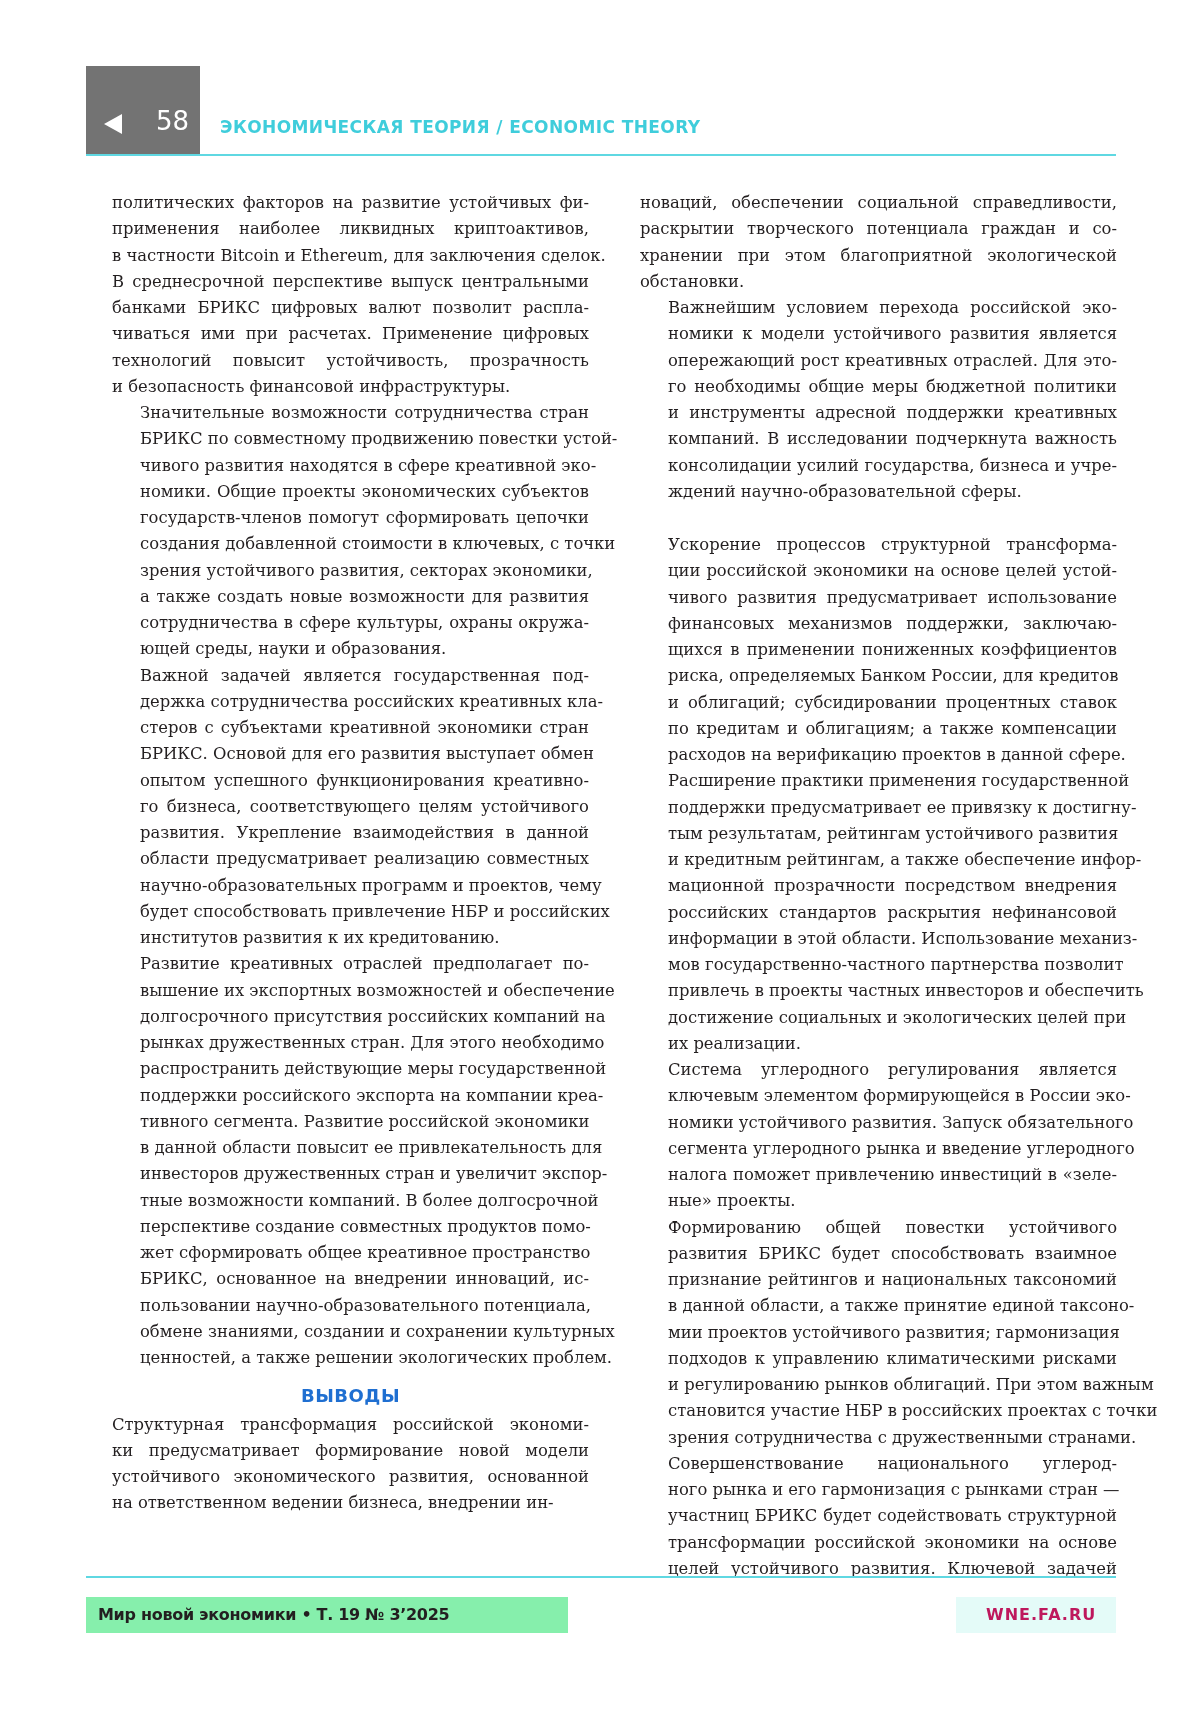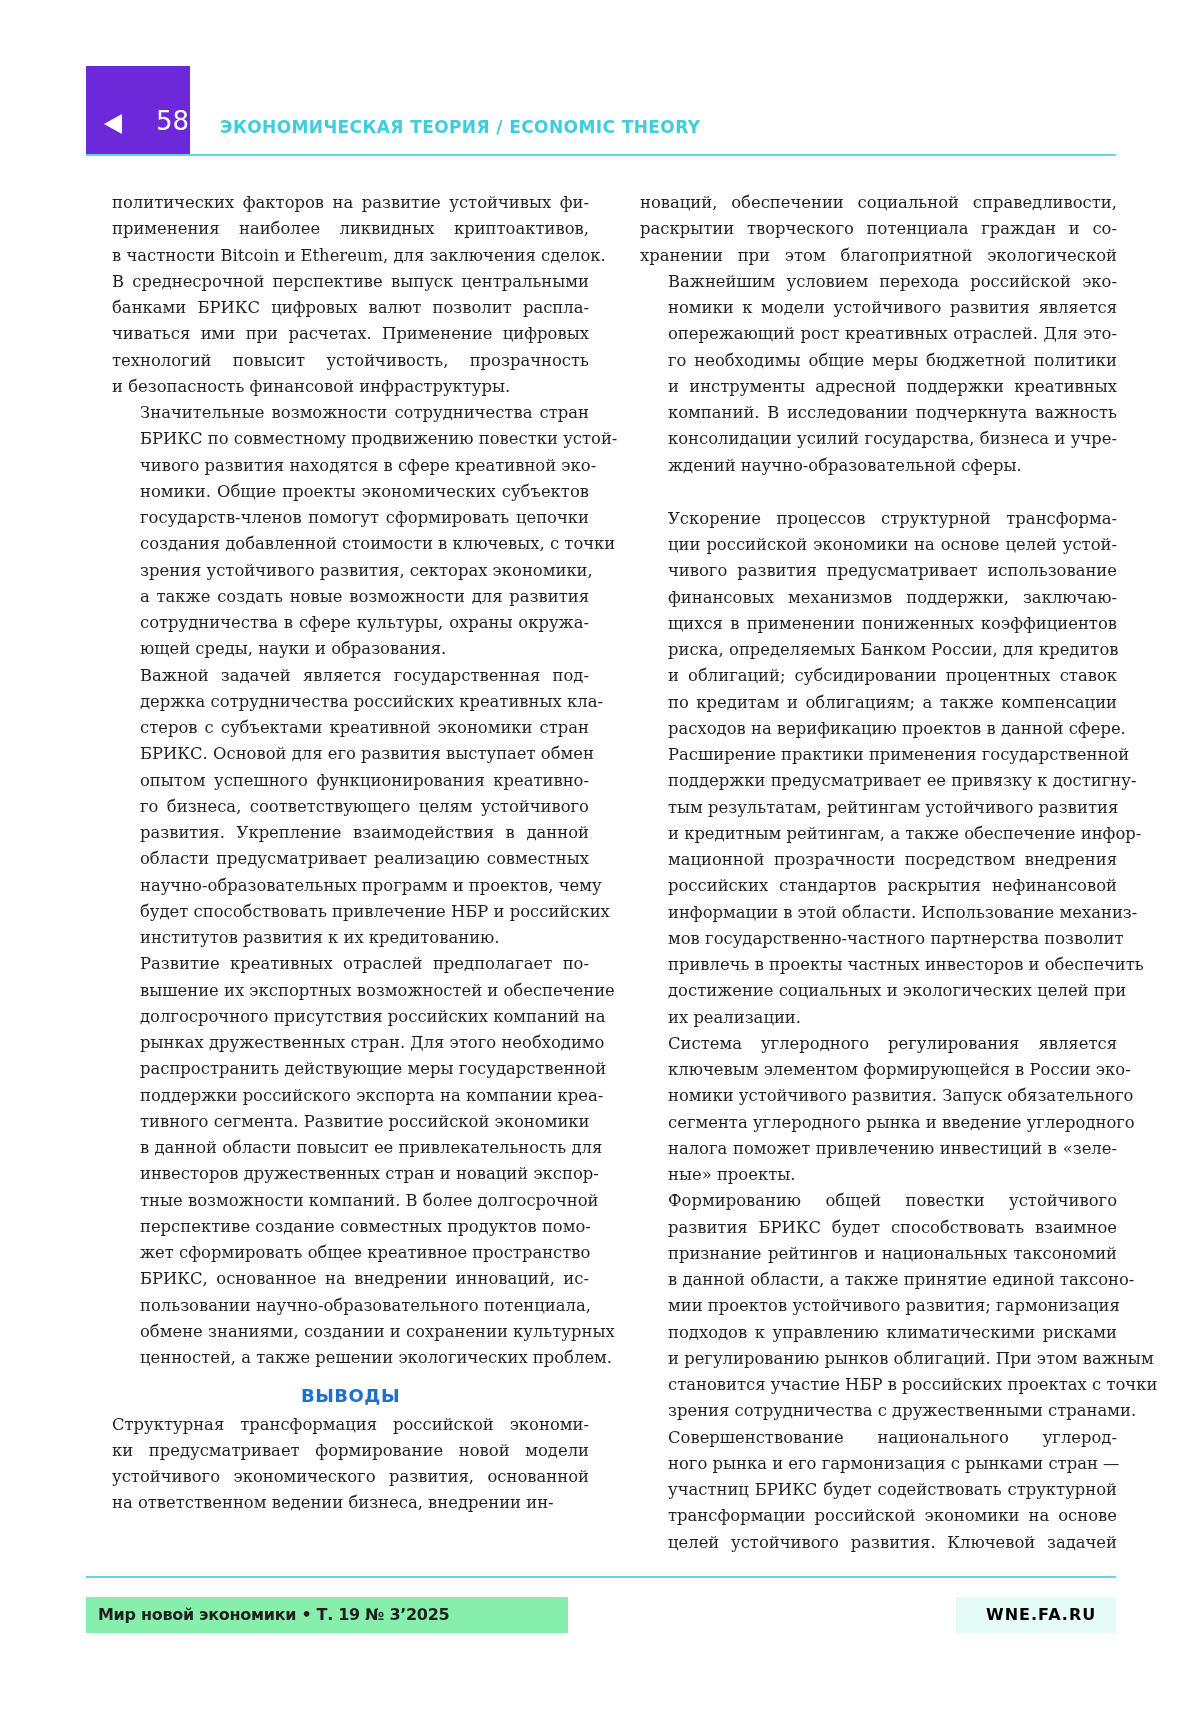"58" .header-block { background: #6d28d9 -> #737373; width: 104px -> 114px }
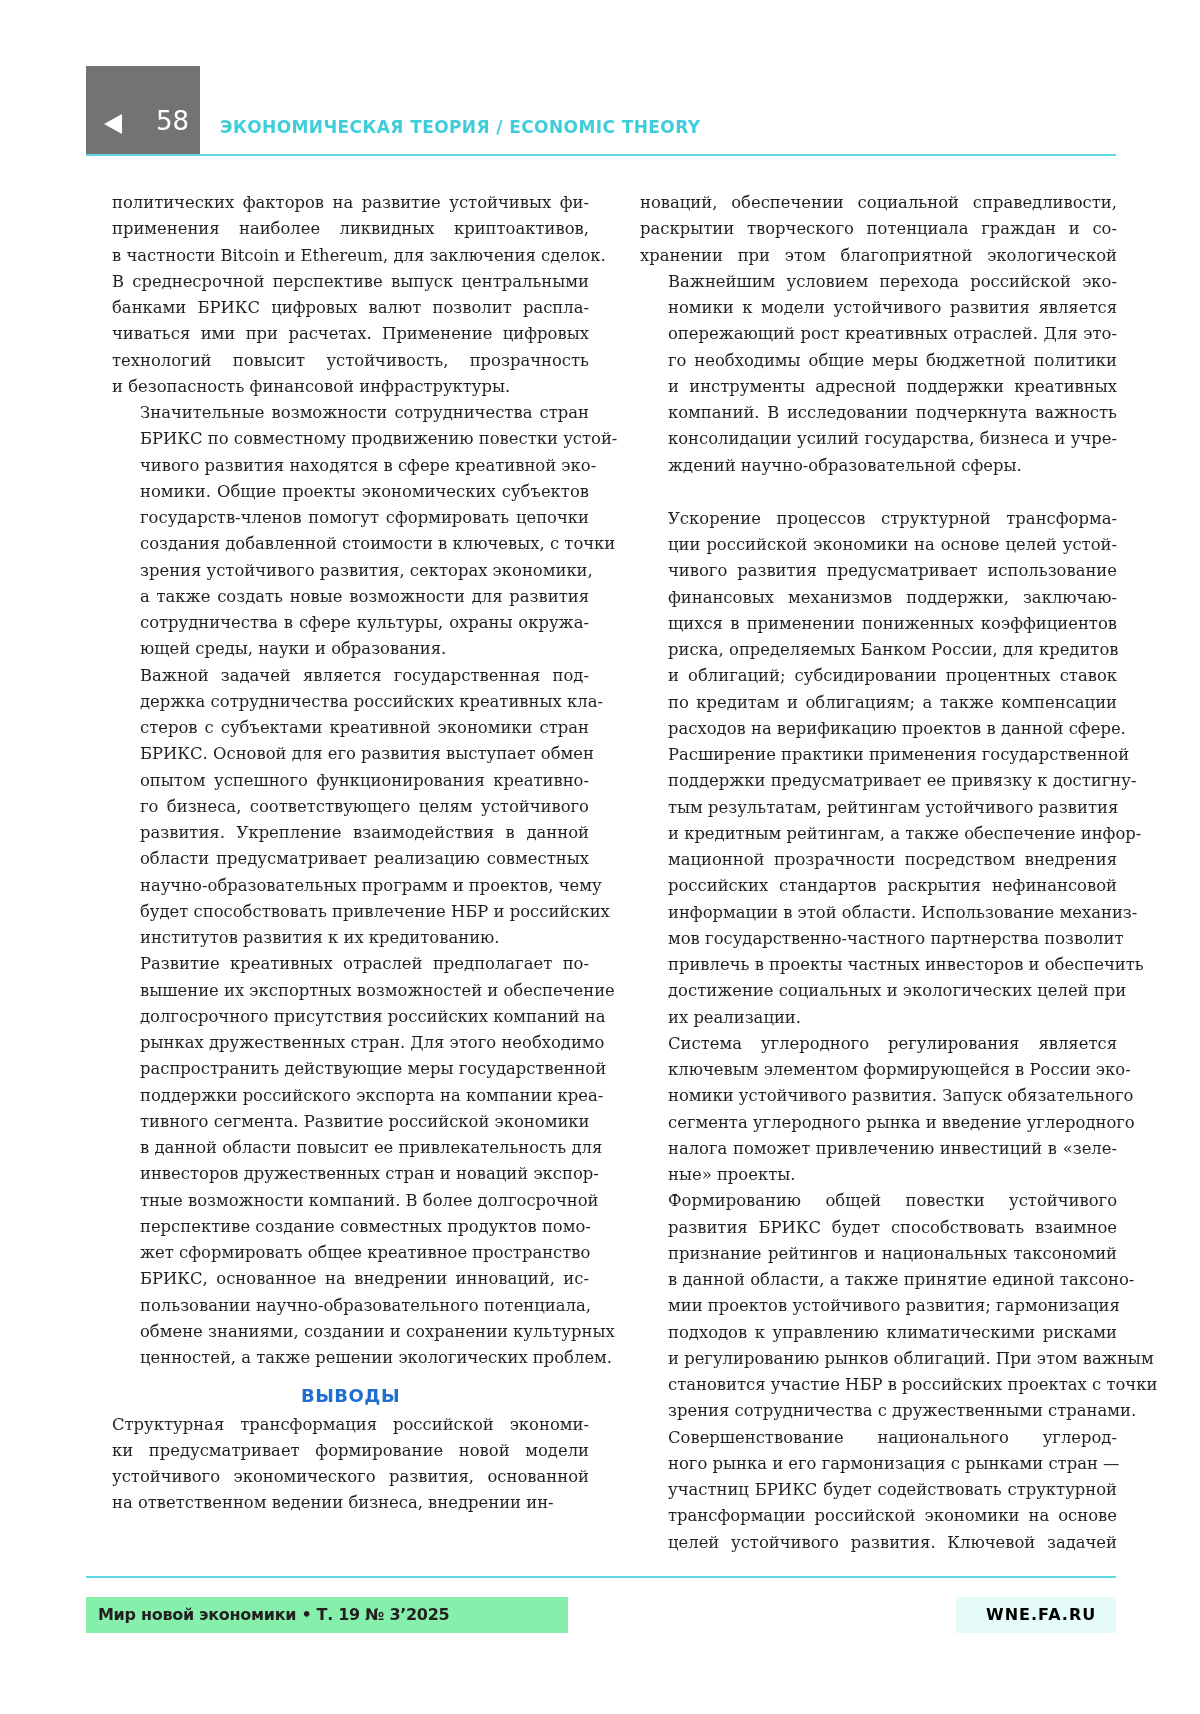"обстановки." span.line { html: none -> <span>обстановки.</span> }
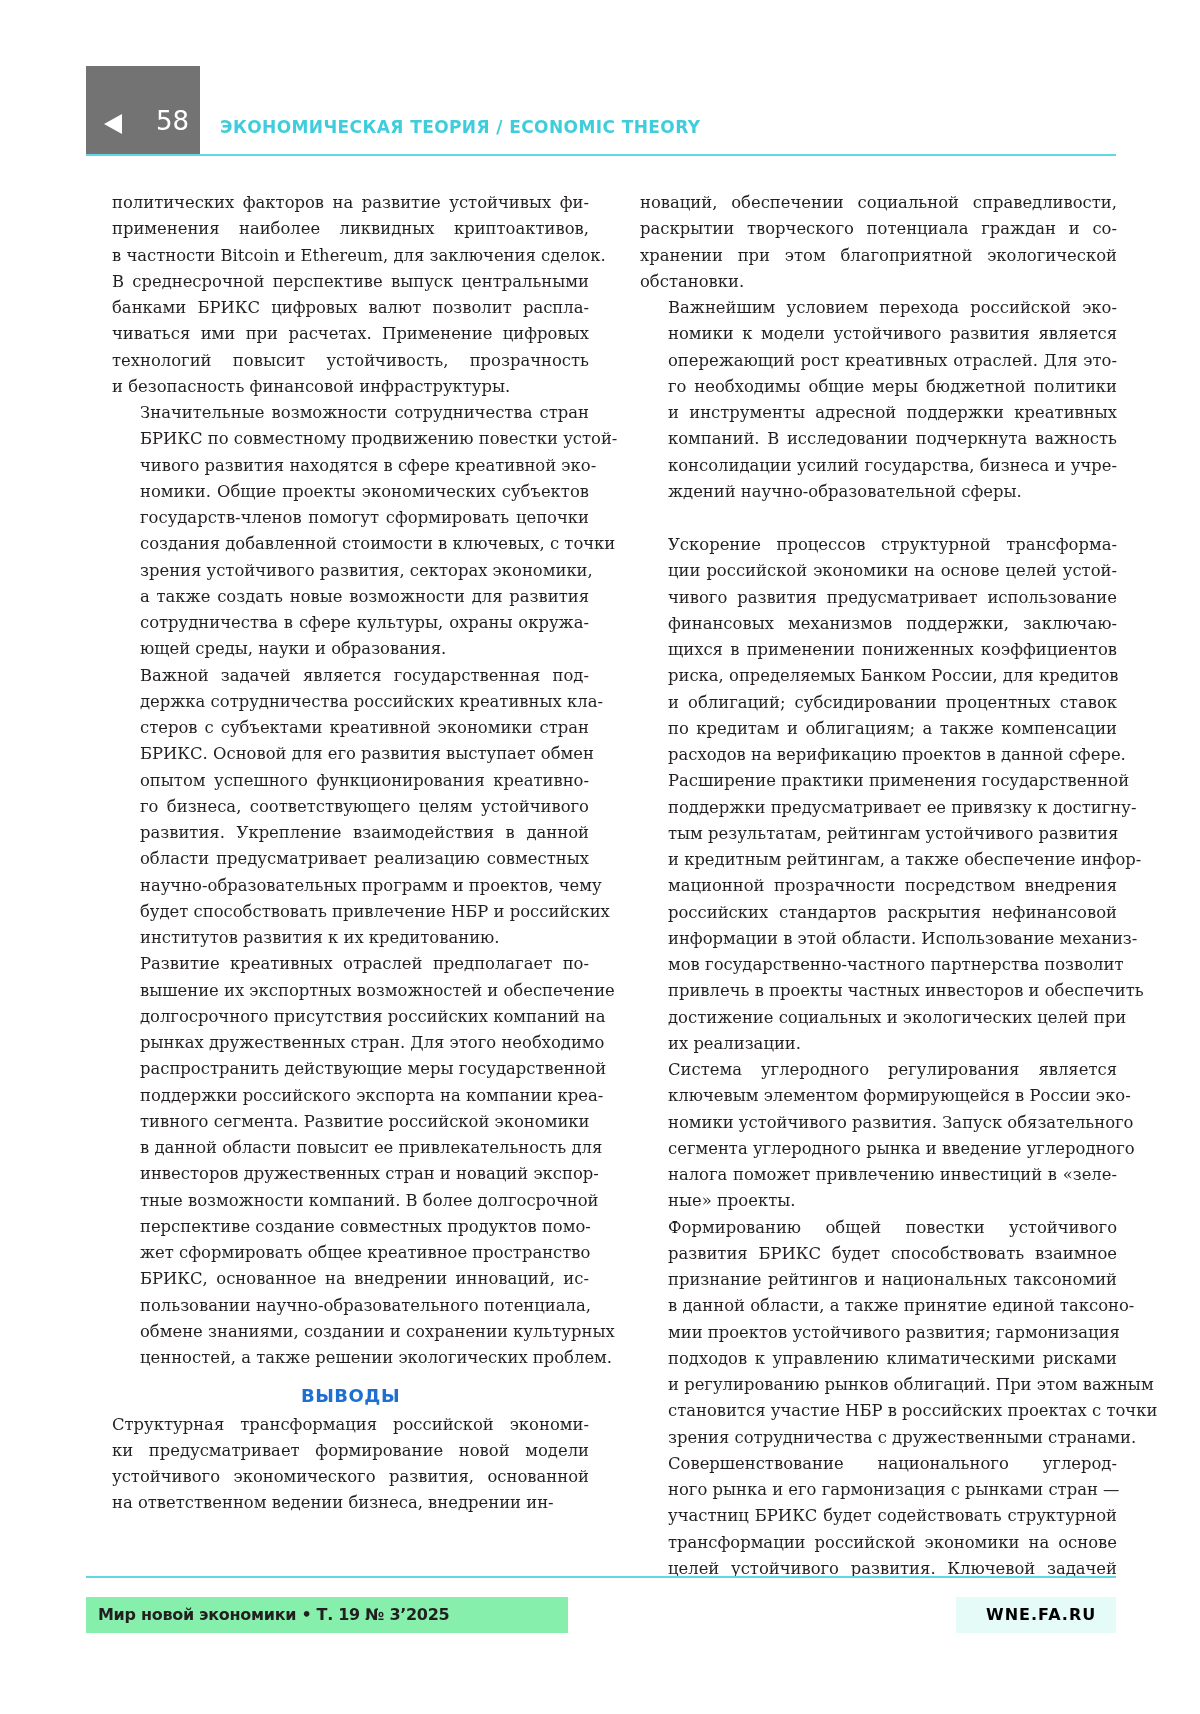"инвесторов дружественных стран и новаций" span.line { text: новаций -> увеличит }
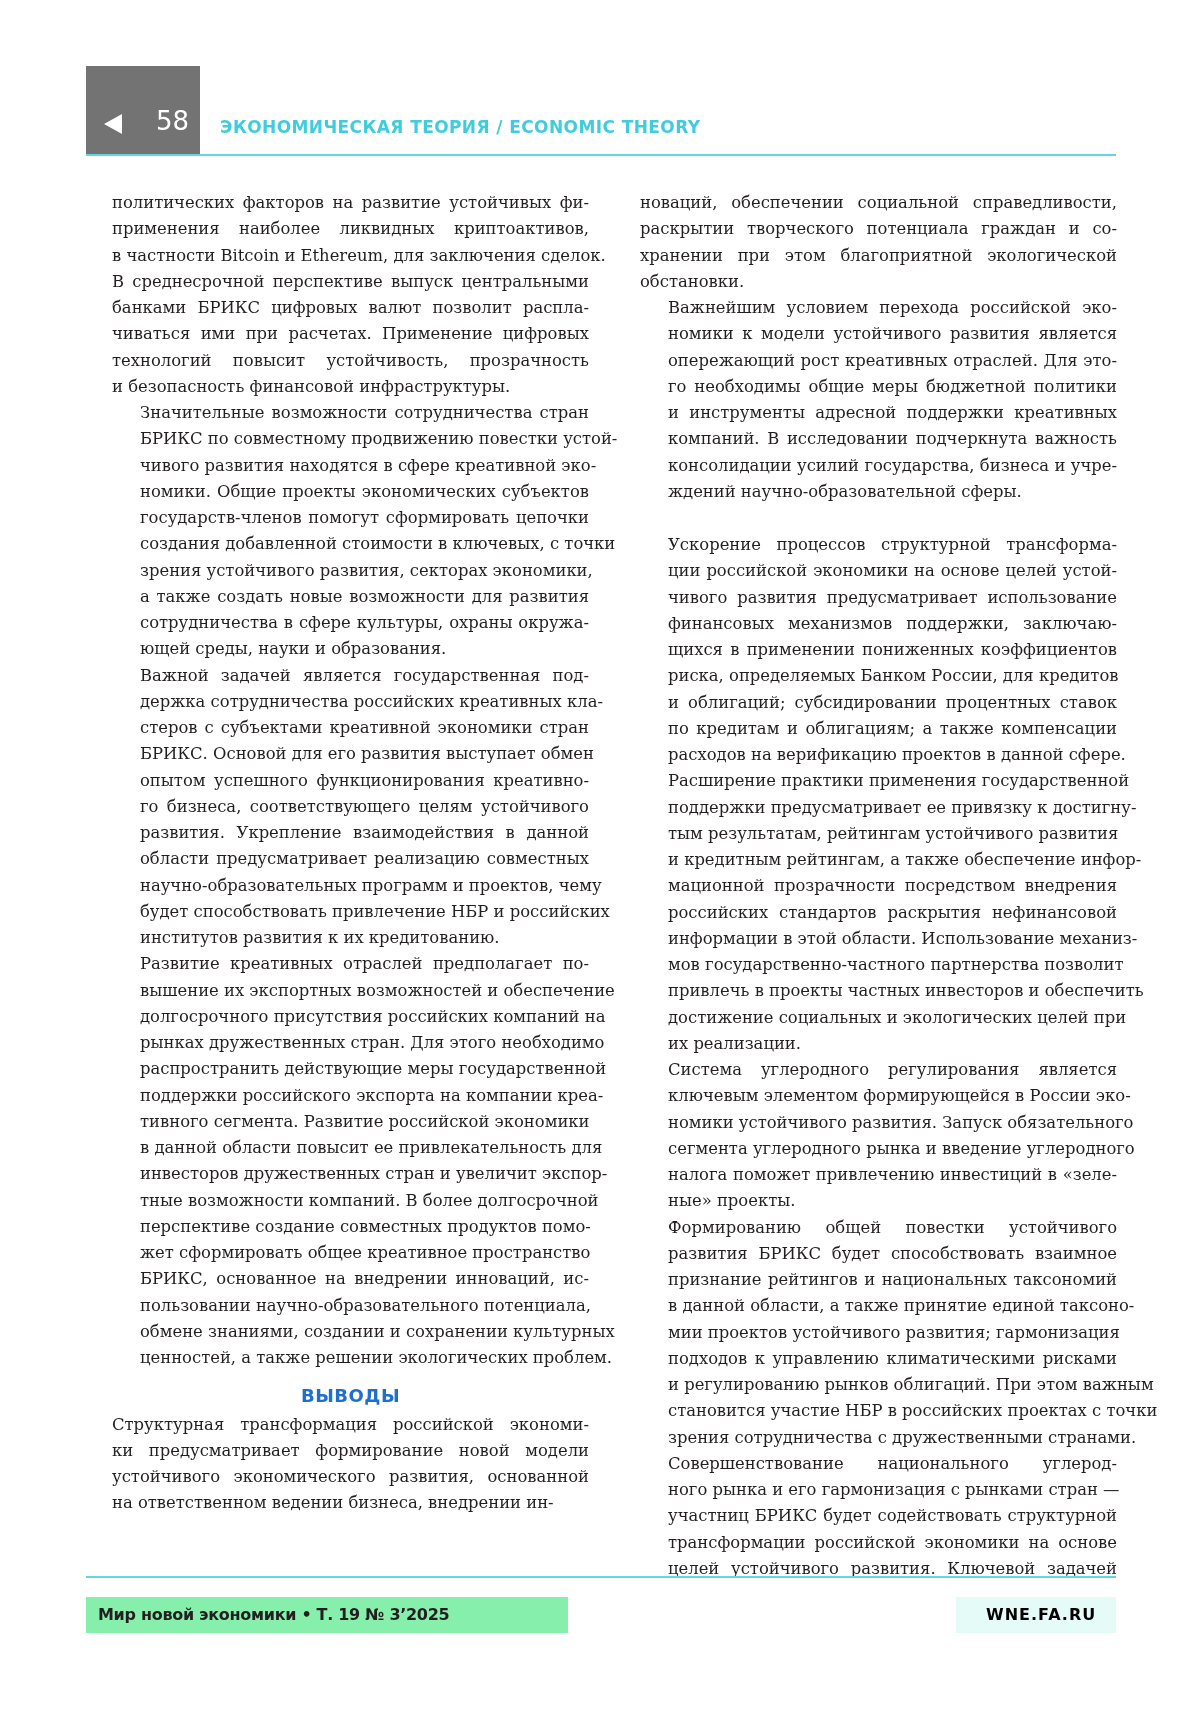"WNE.FA.RU" .footer-right span { color: #000000 -> #be185d }
